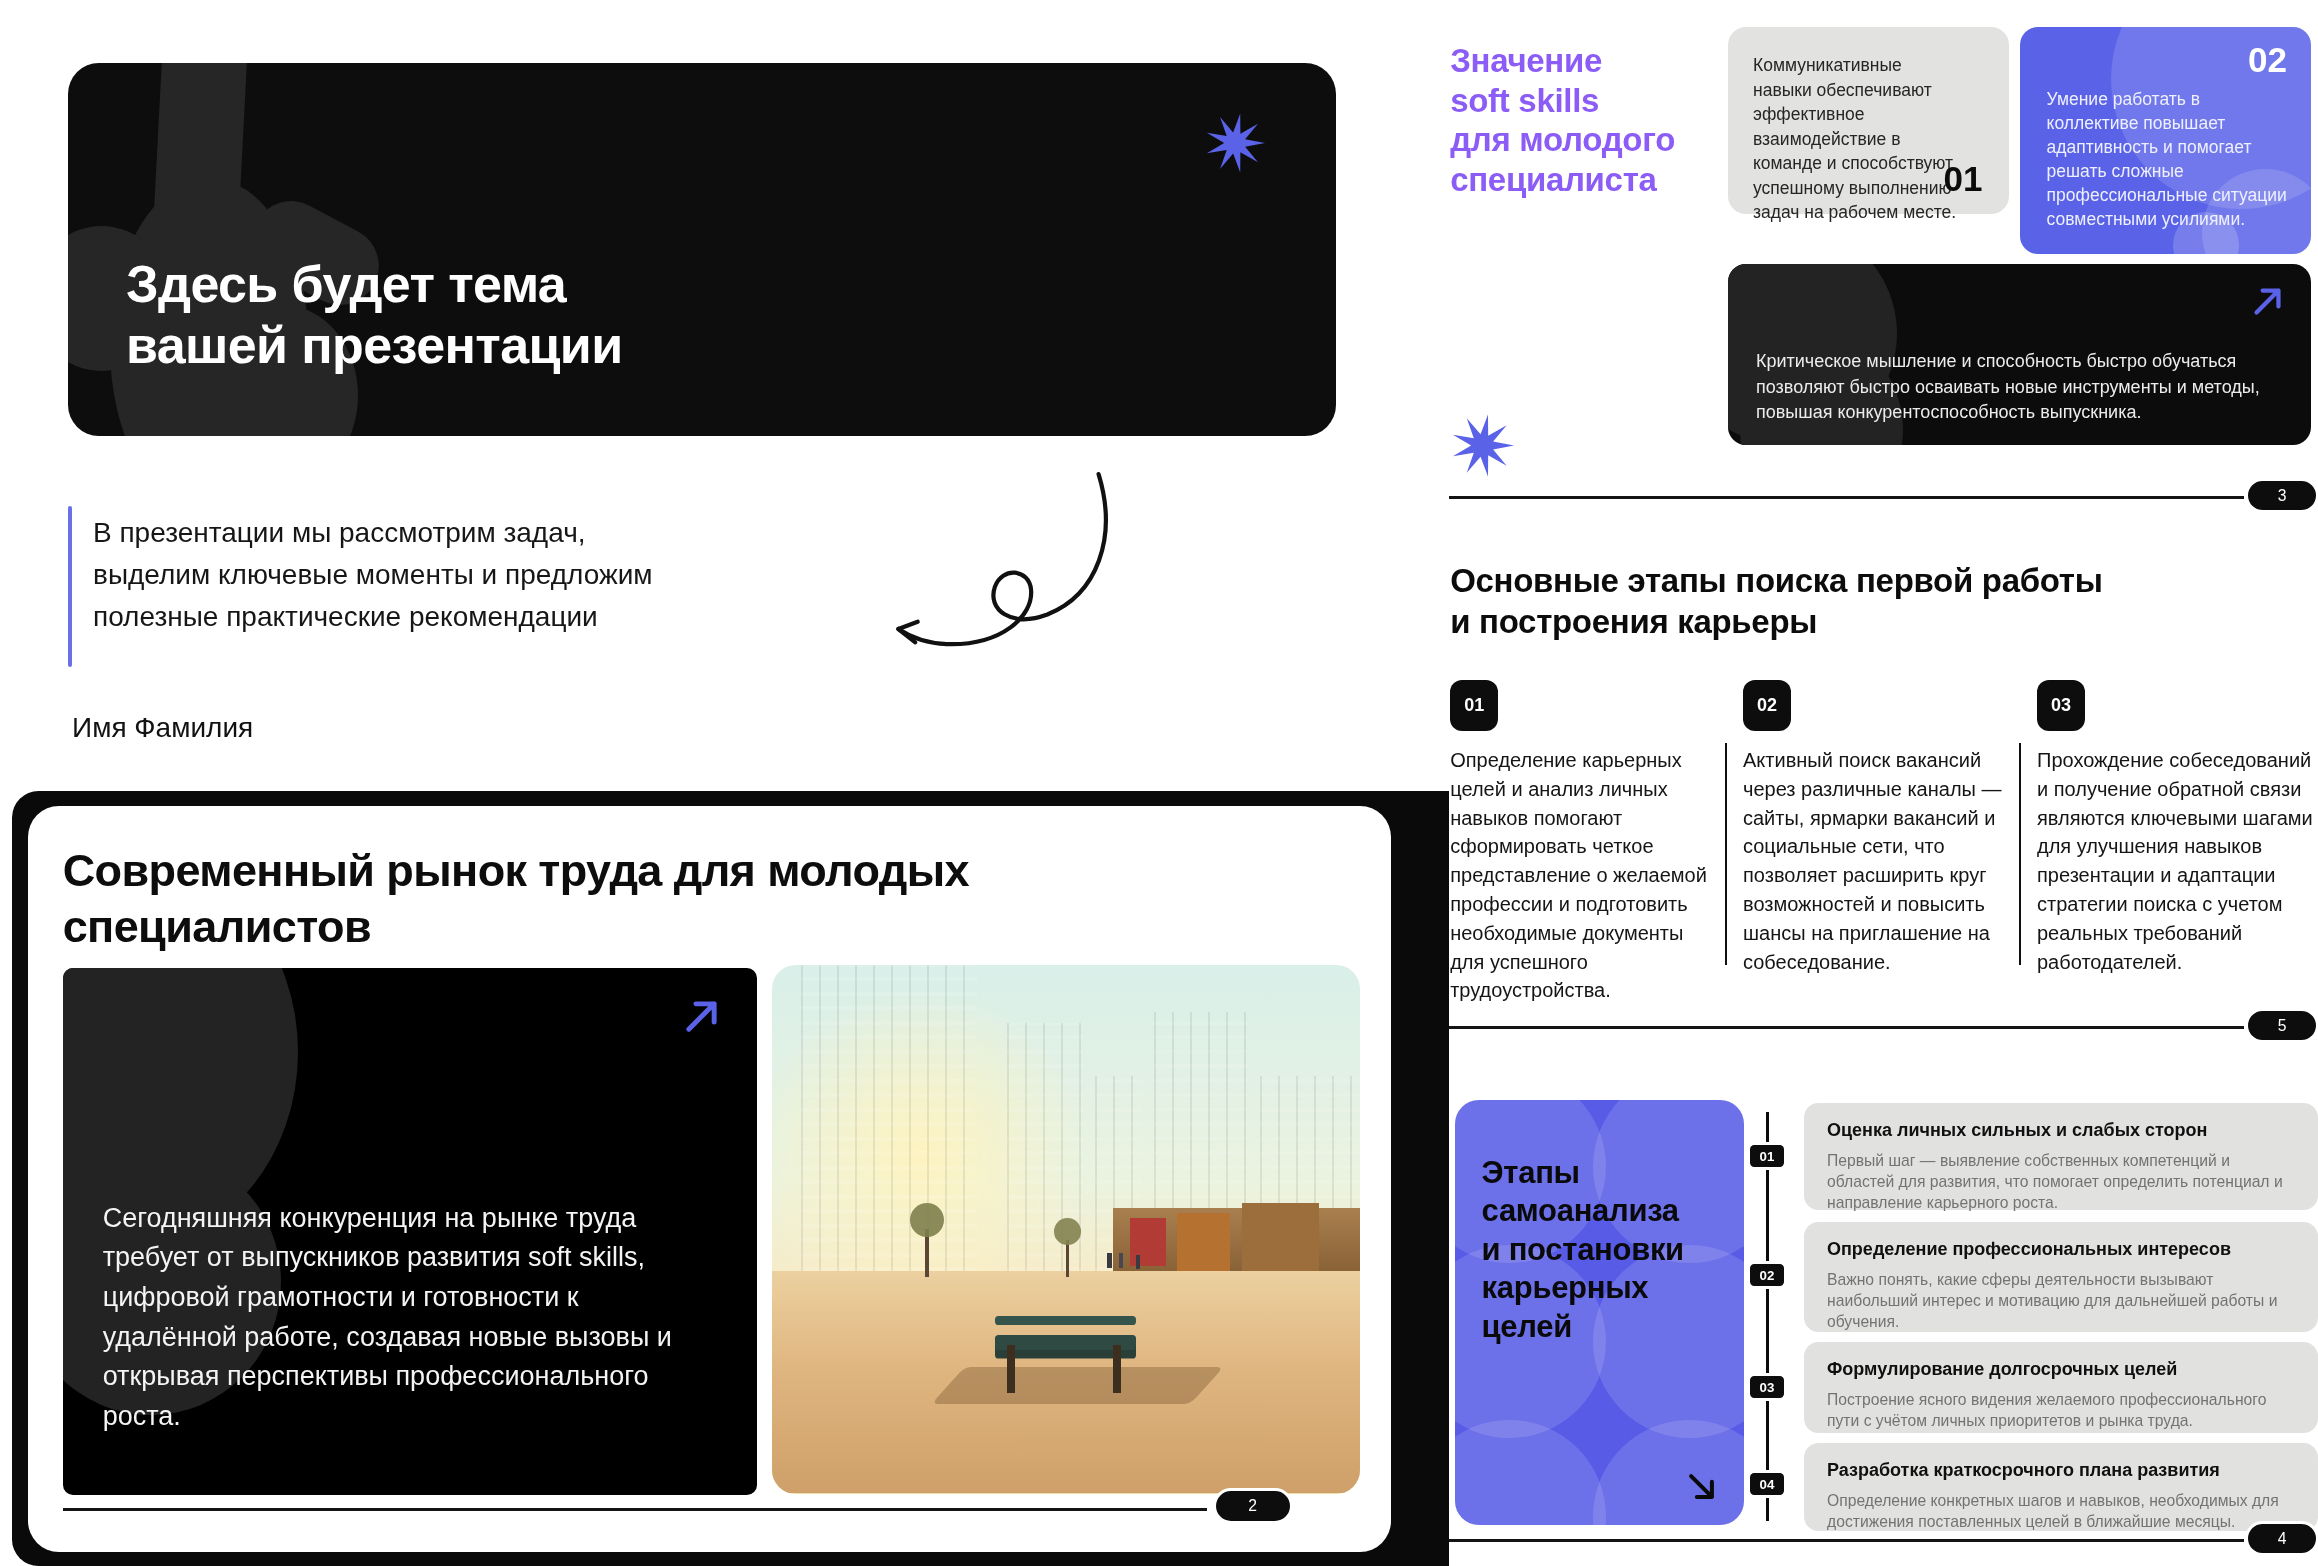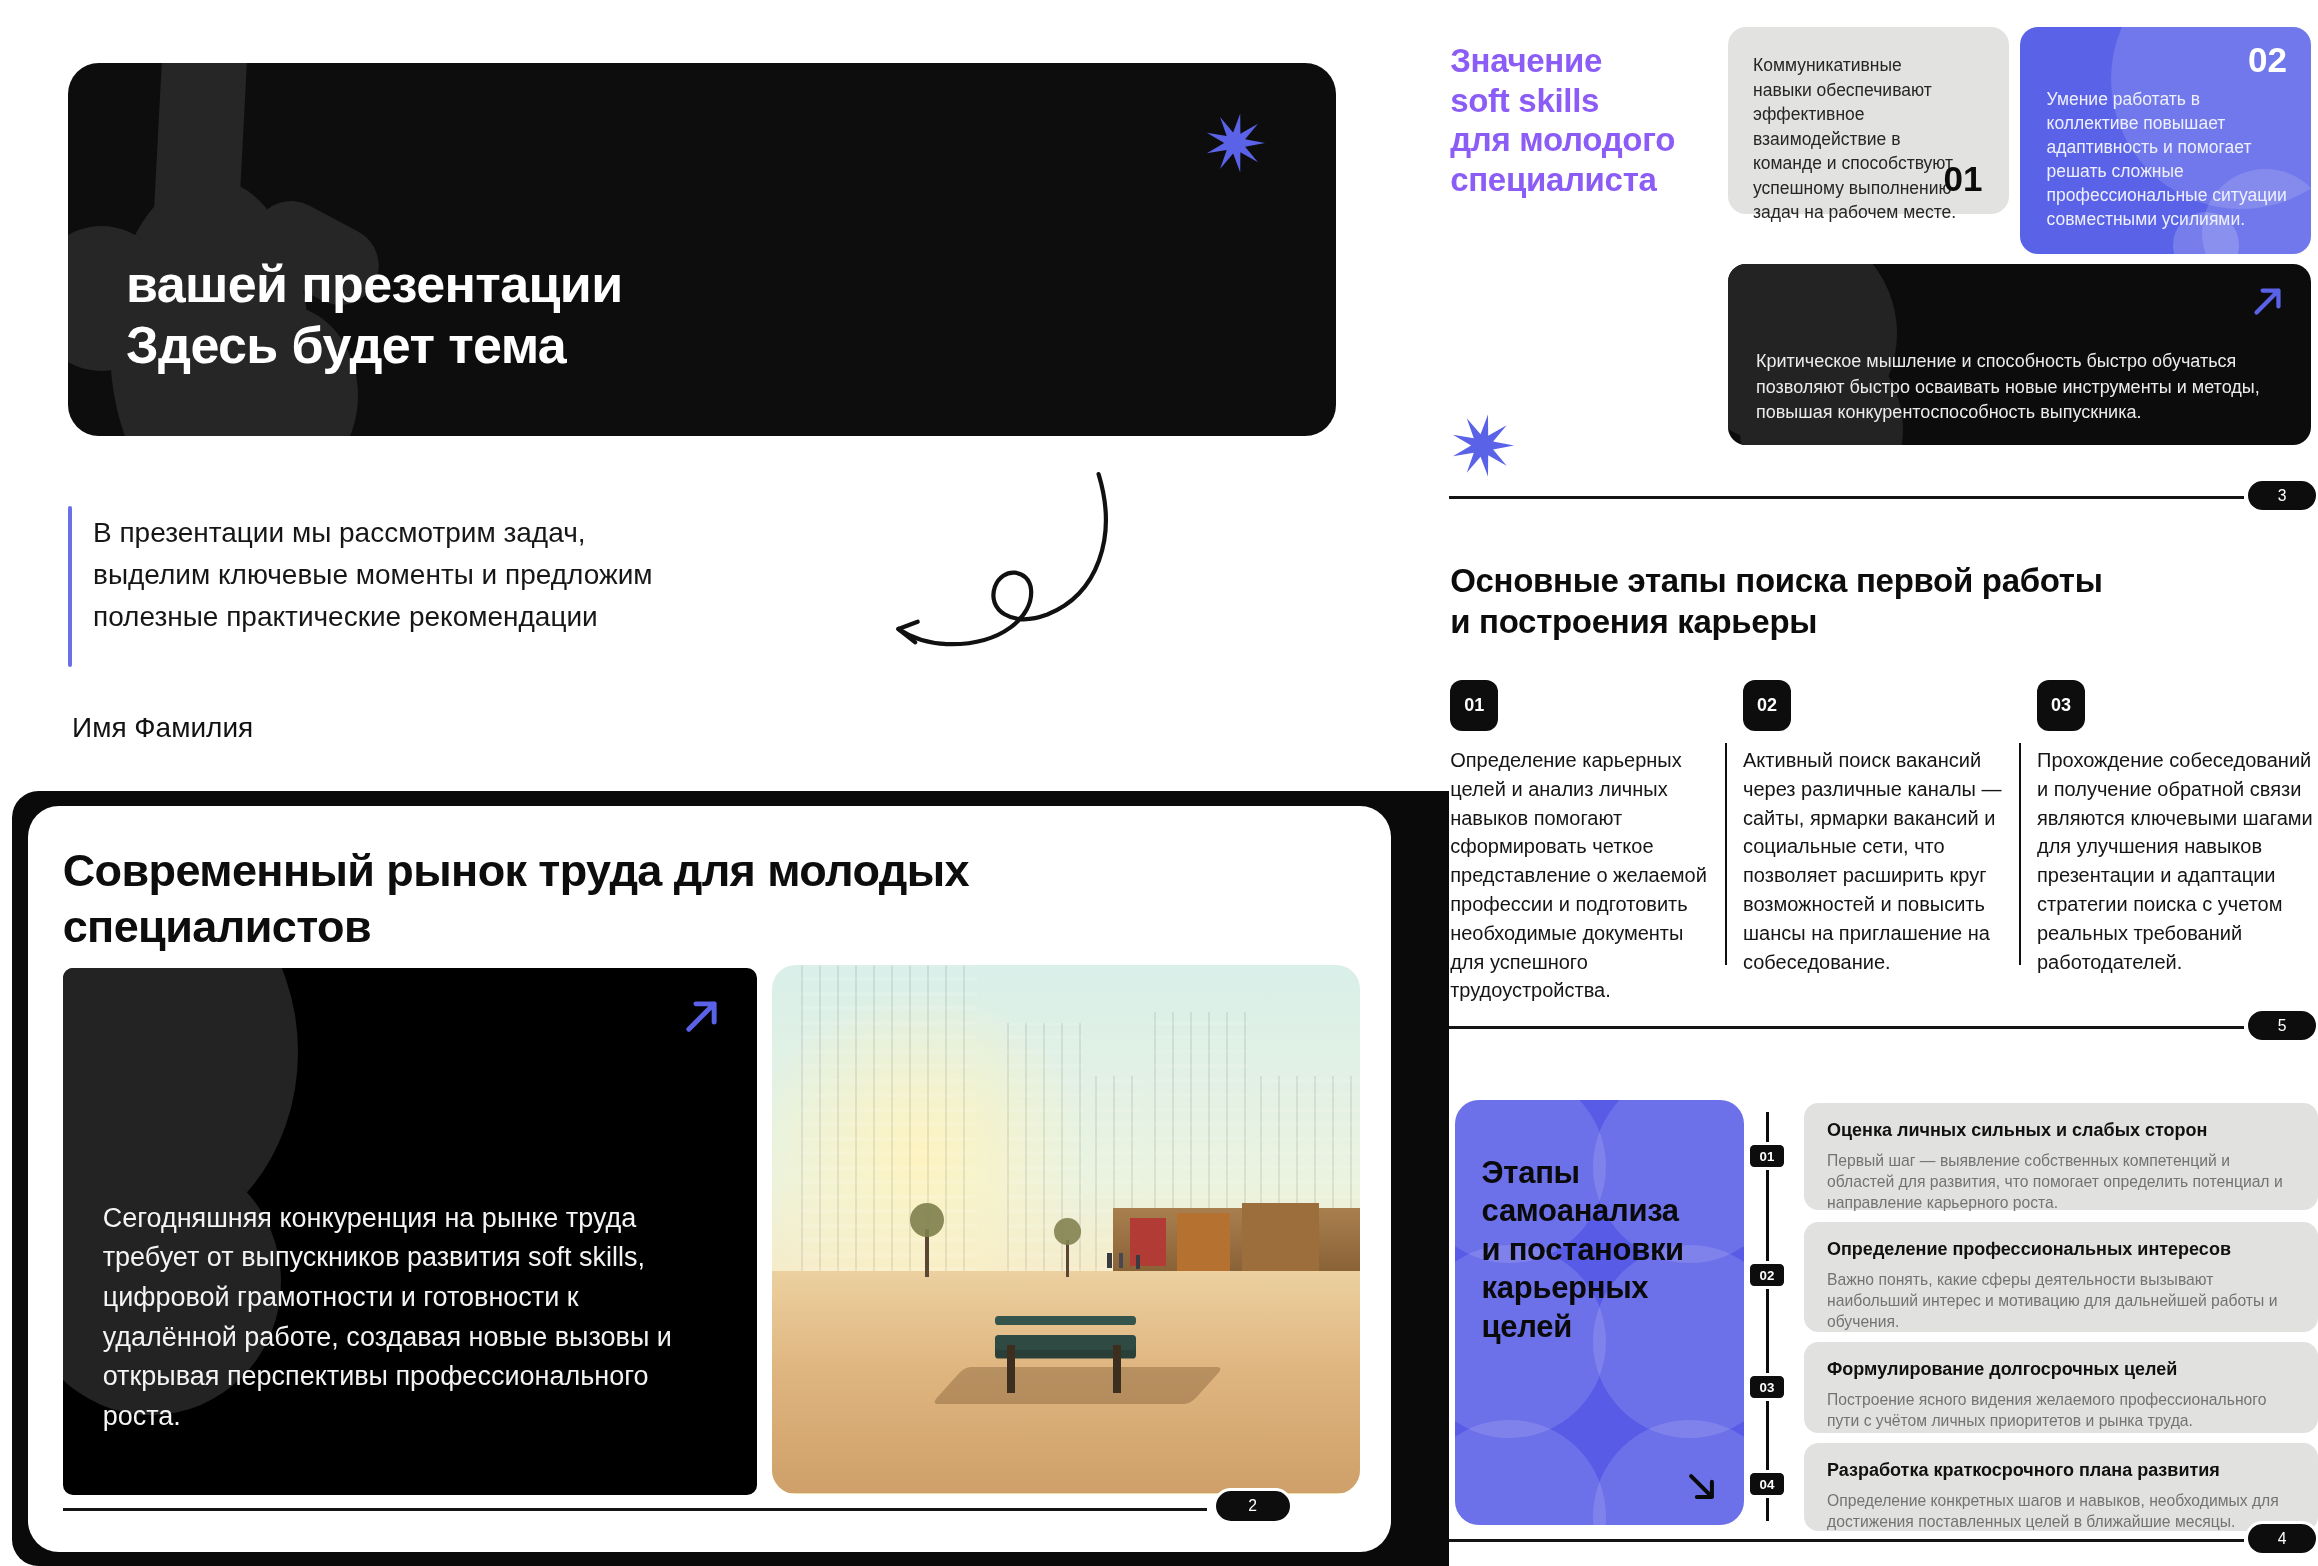"вашей презентации" div { order: before "Здесь будет тема" -> after "Здесь будет тема" }
